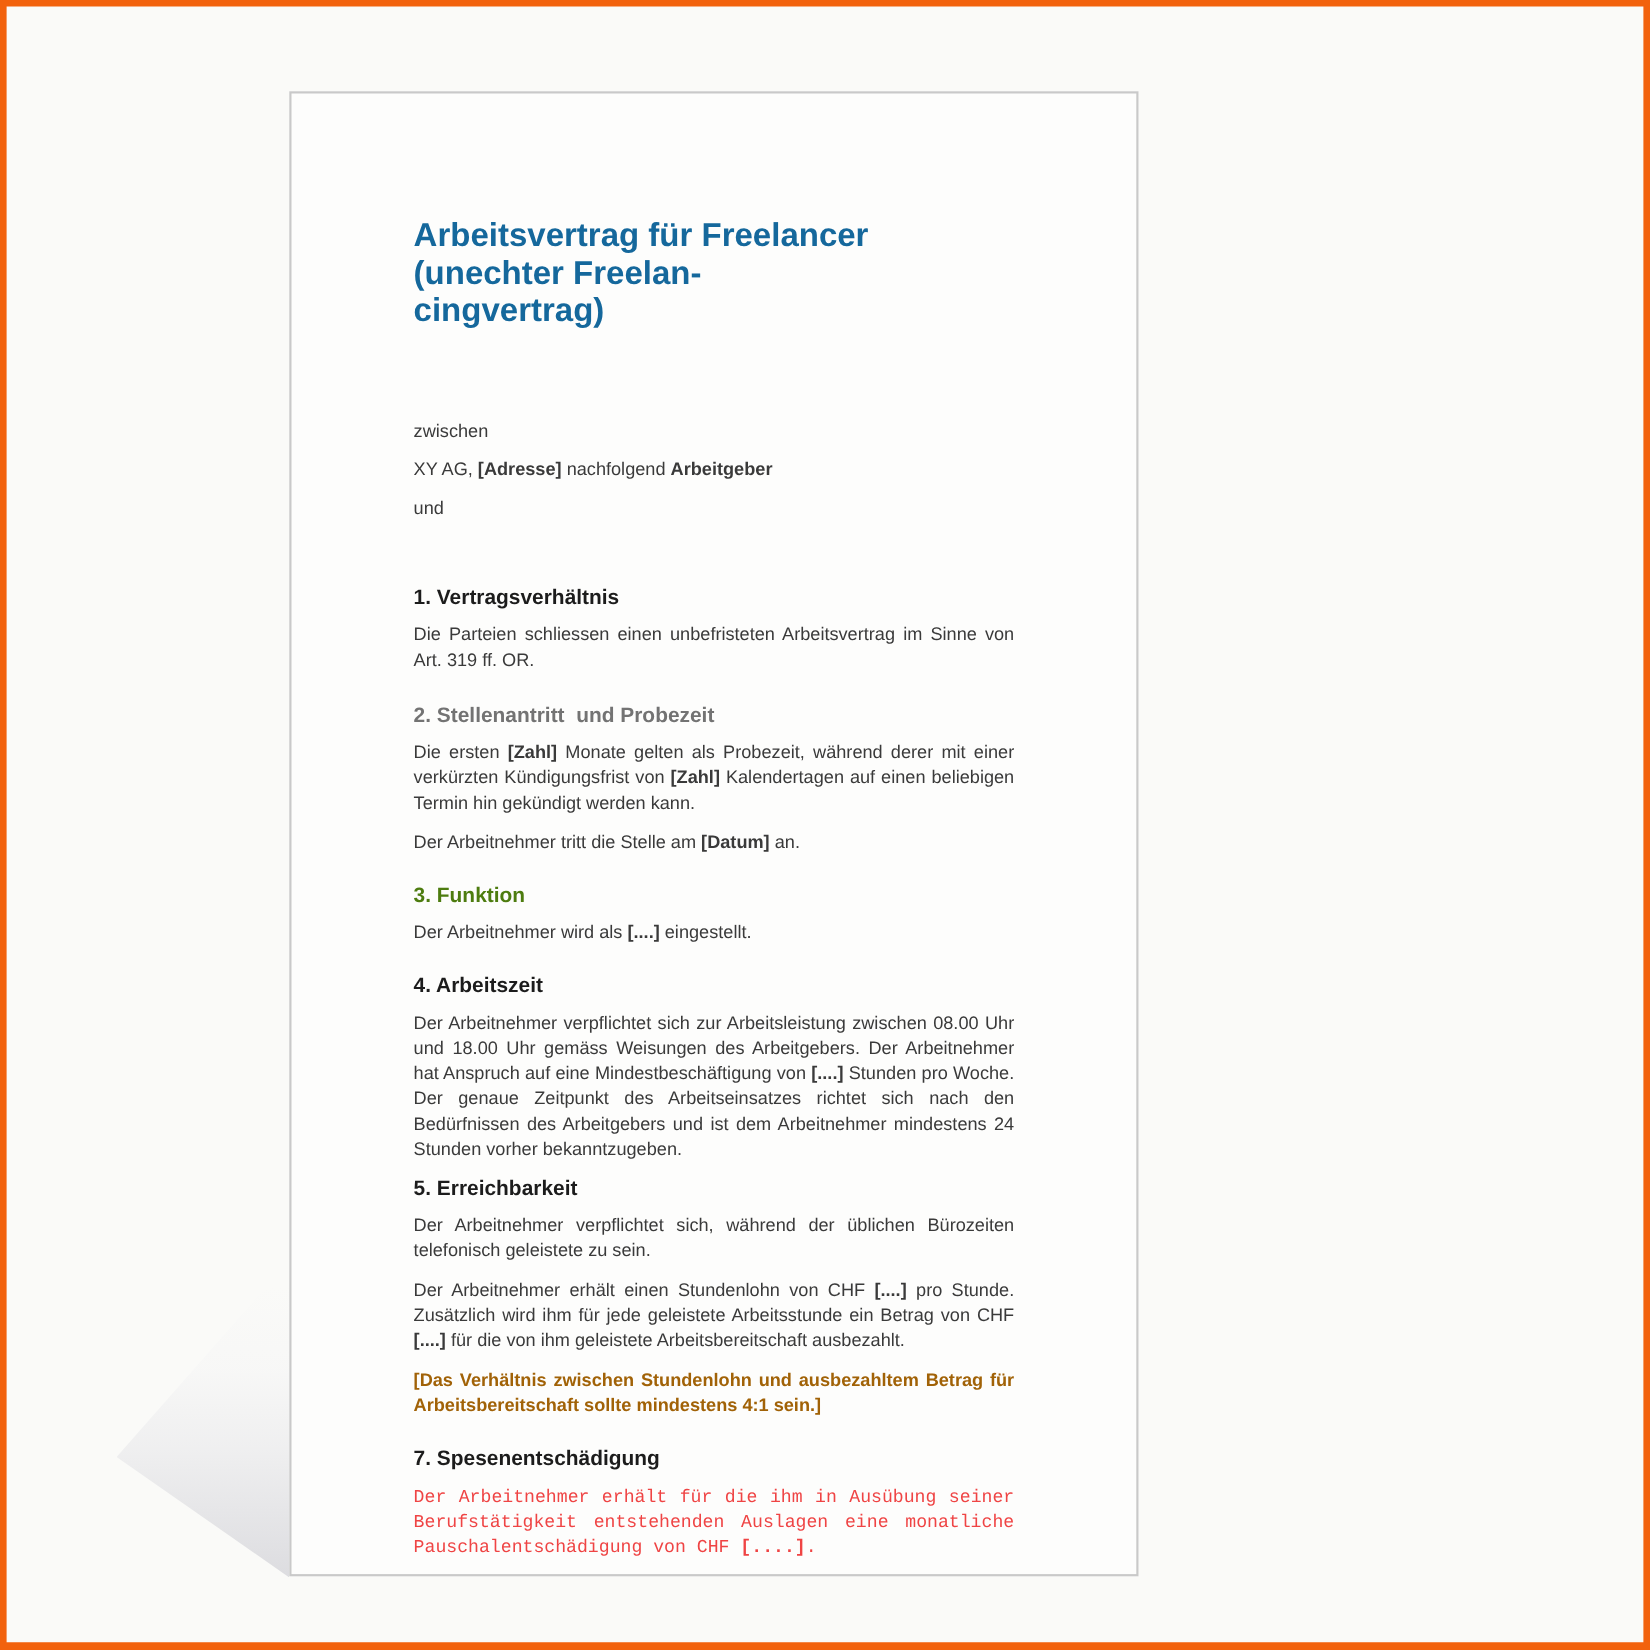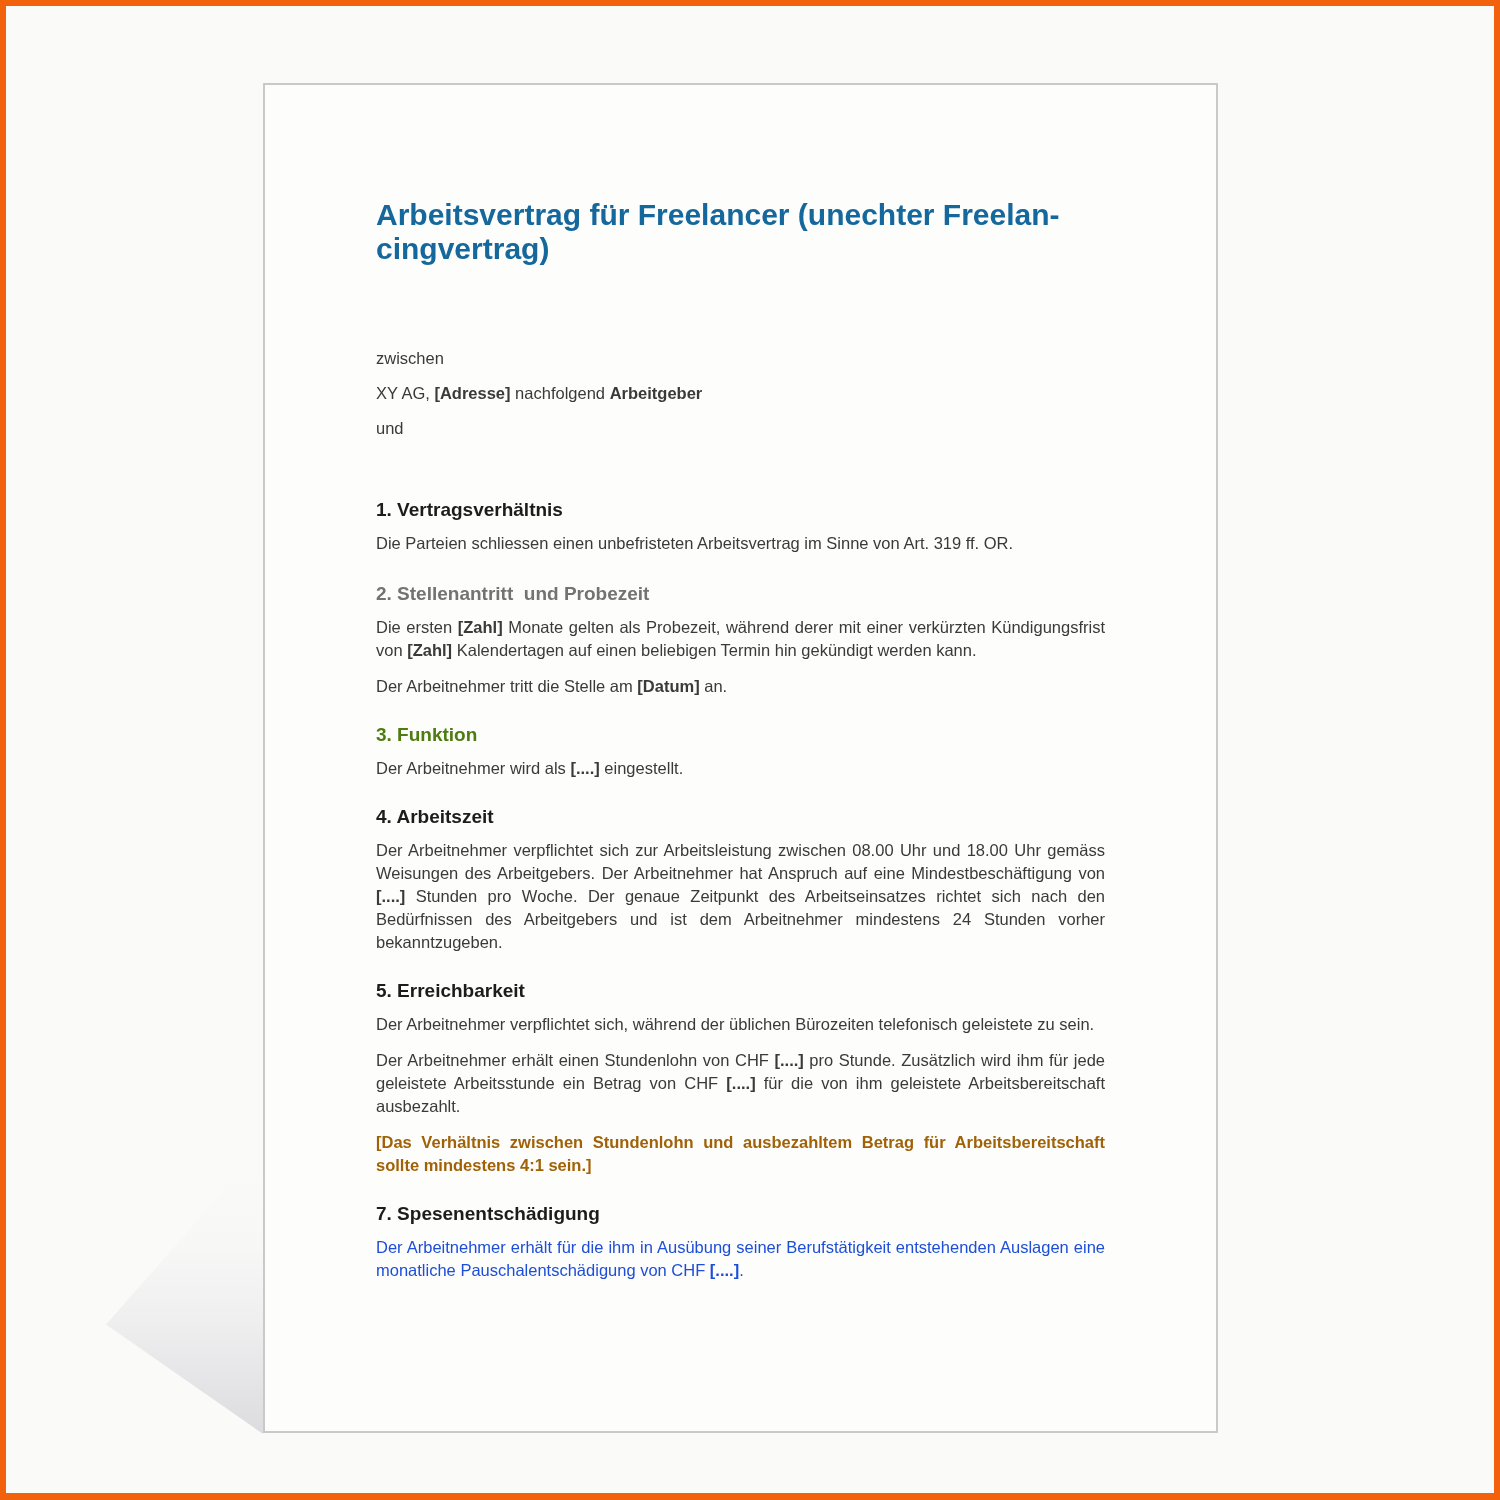"Arbeitsvertrag für Freelancer (unechter" .page { width: 955px -> 772px }
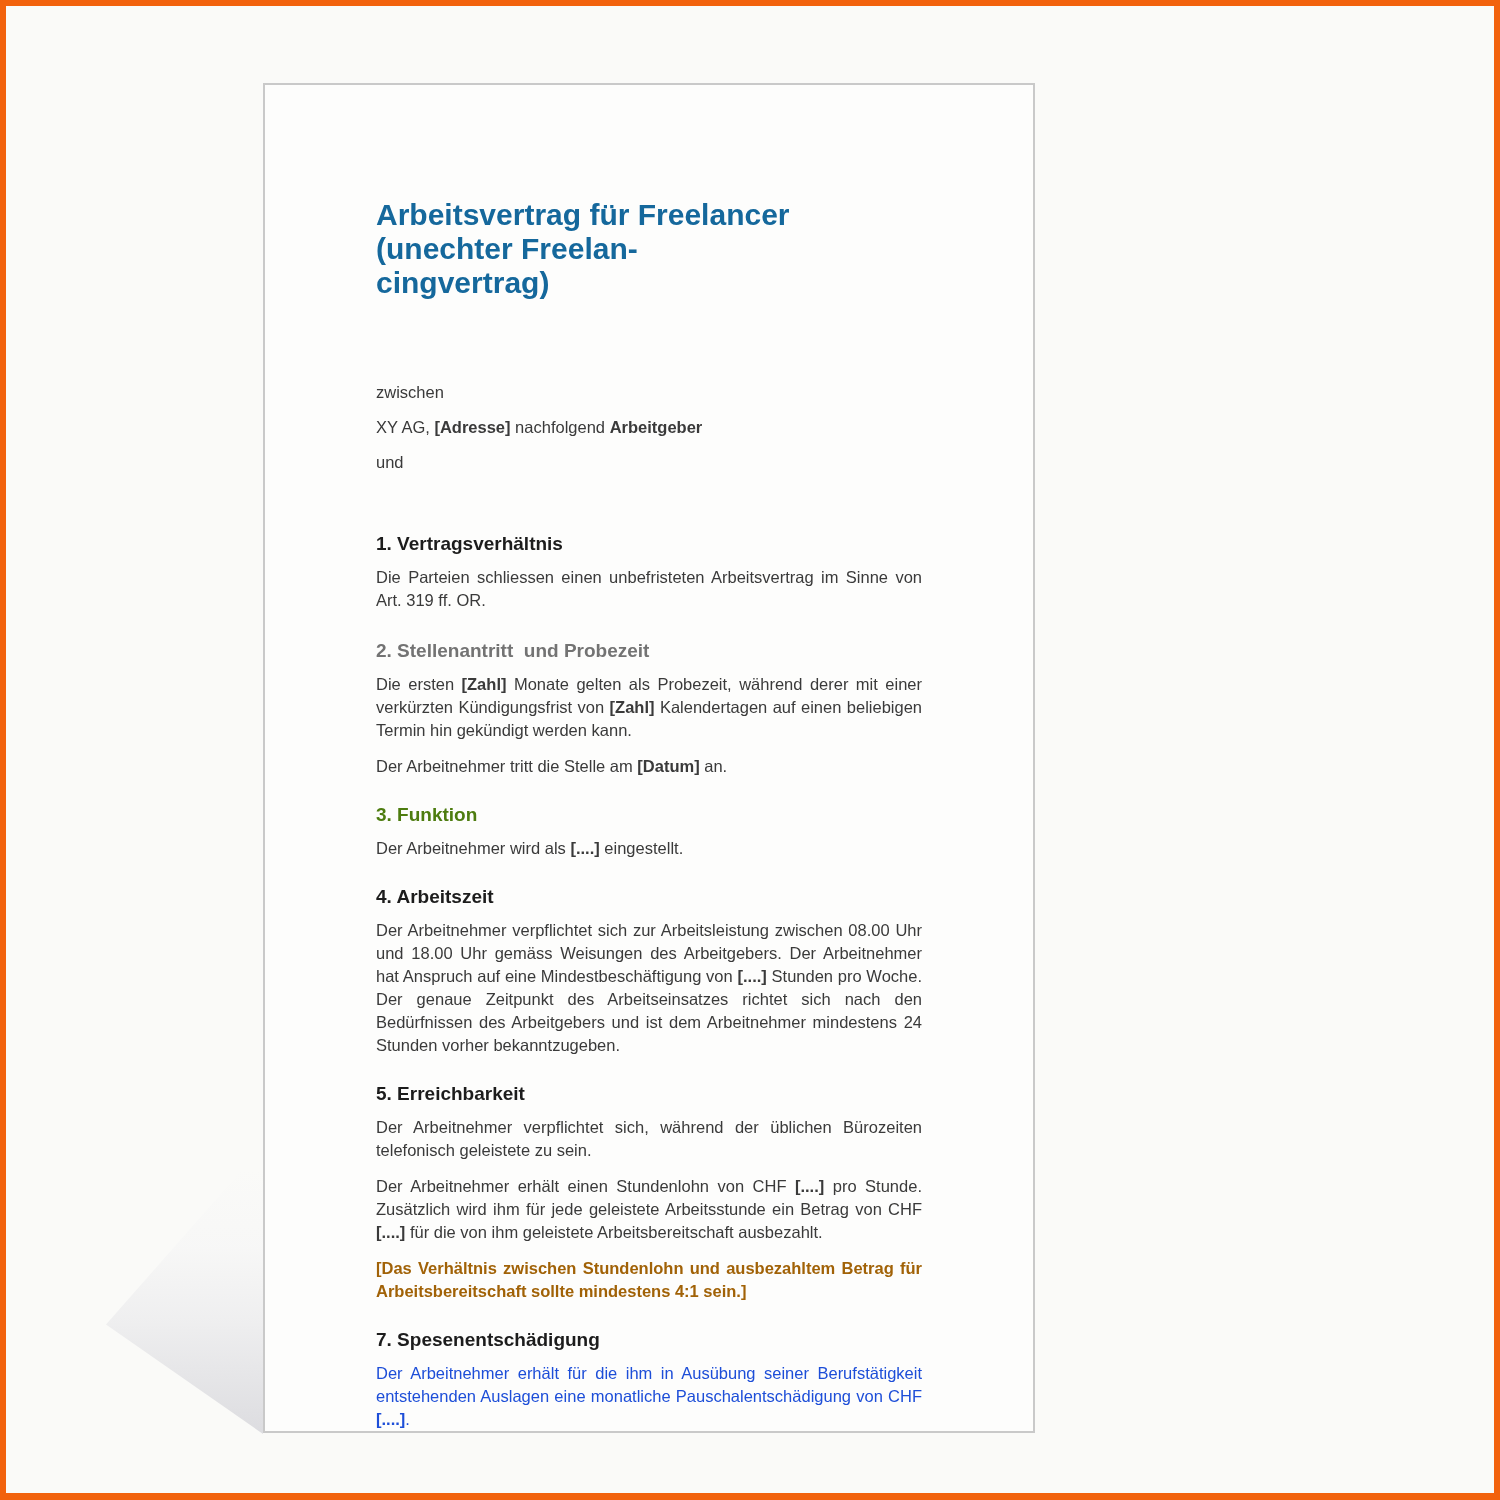"5. Erreichbarkeit" h2 { margin-top: none -> 13px }
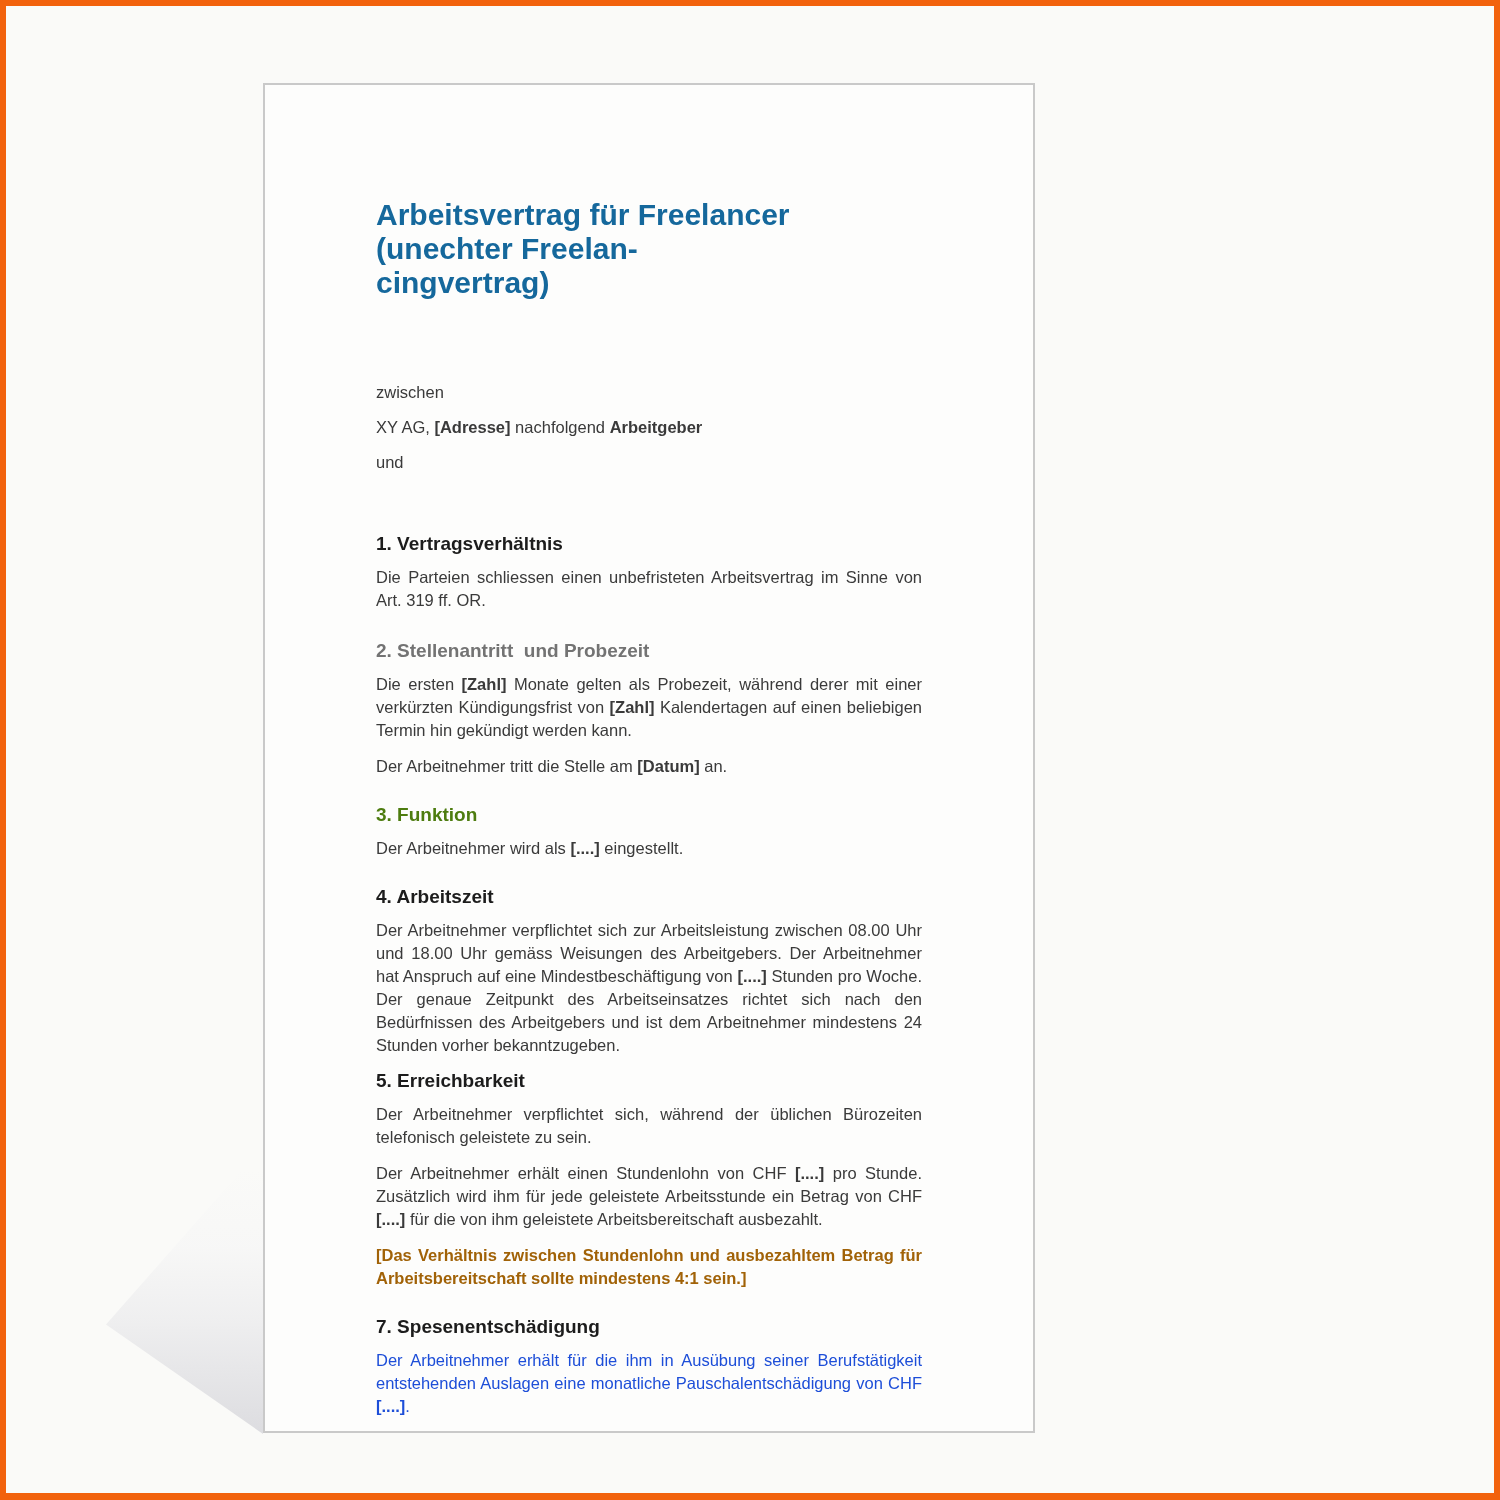"Der Arbeitnehmer erhält für die" p { color: #1d4ed8 -> #ef4444; font-family: none -> Liberation Mono, monospace }
